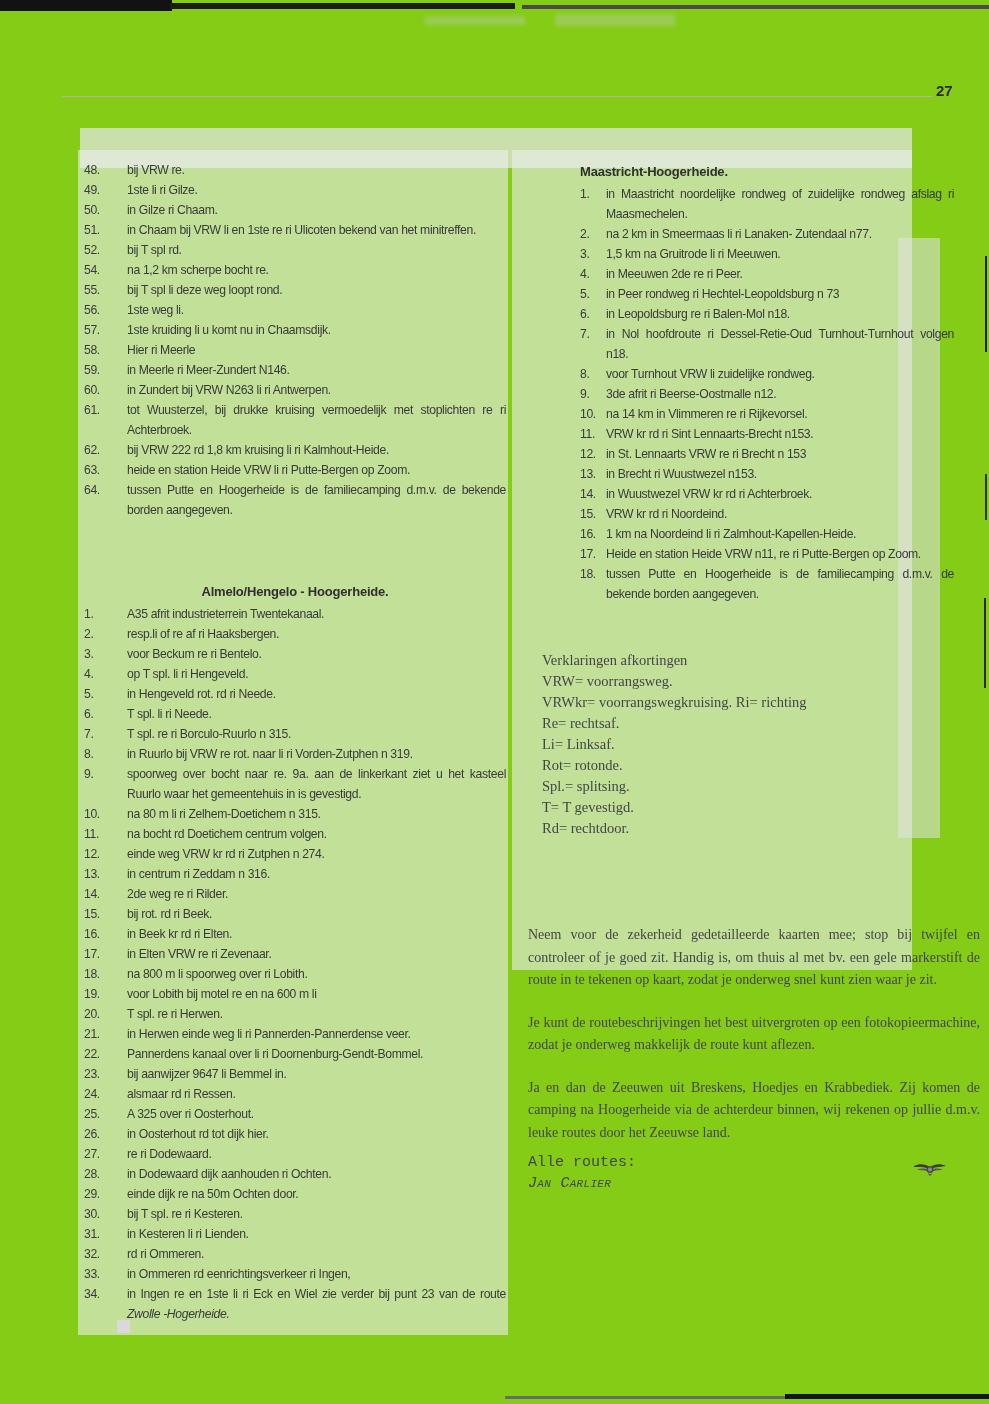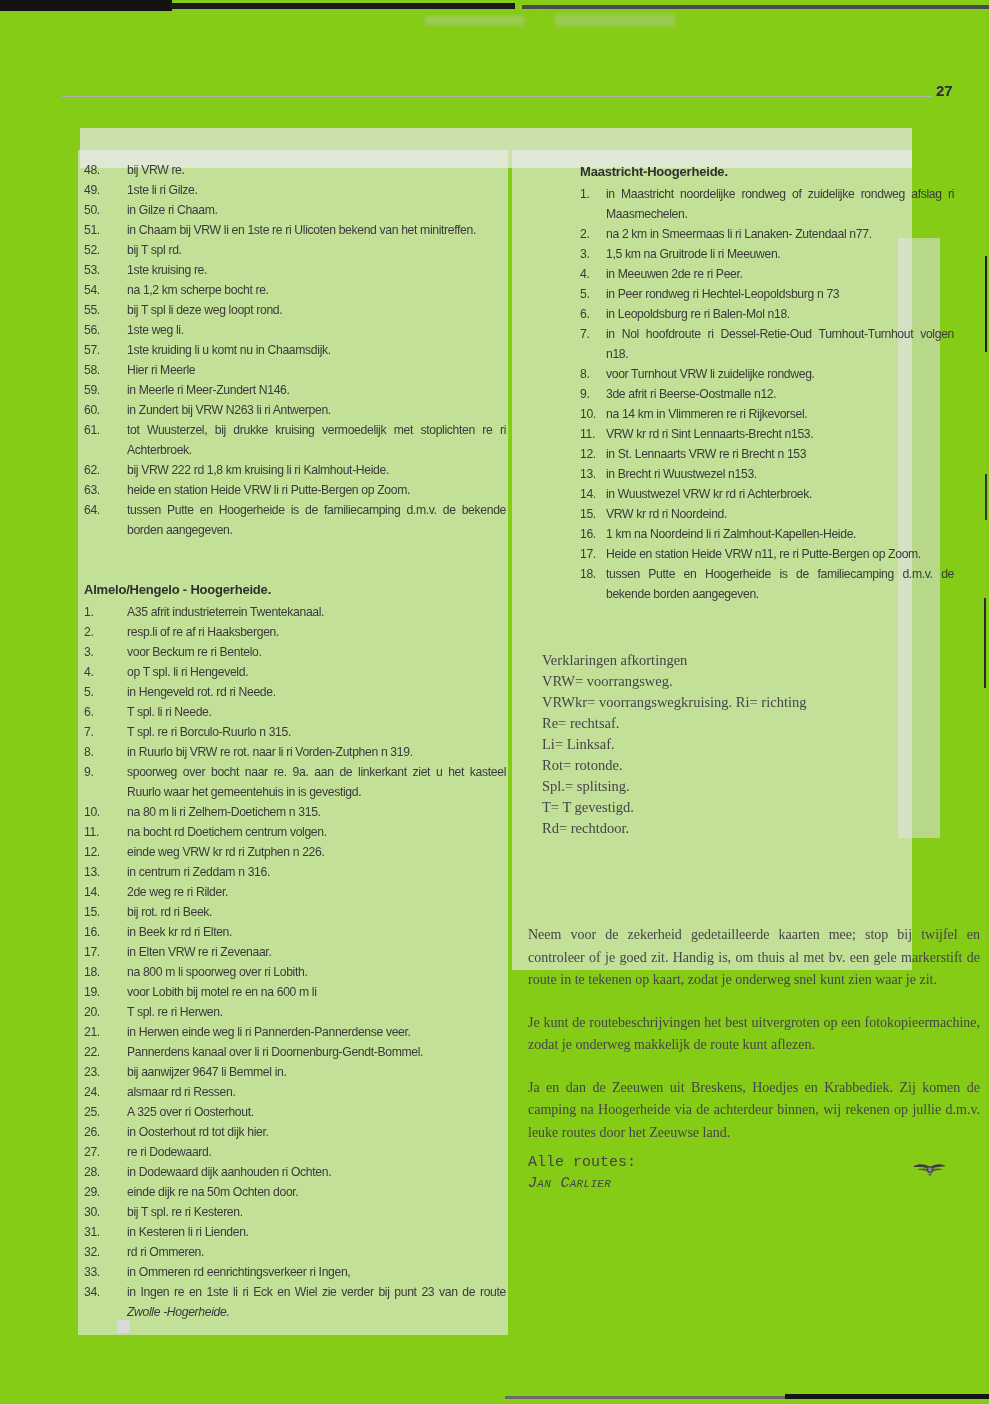"53." li.route-item { html: <li> <span>53.</span> <span><span>1ste kruising re.</span><span></span></span> </li> -> none }
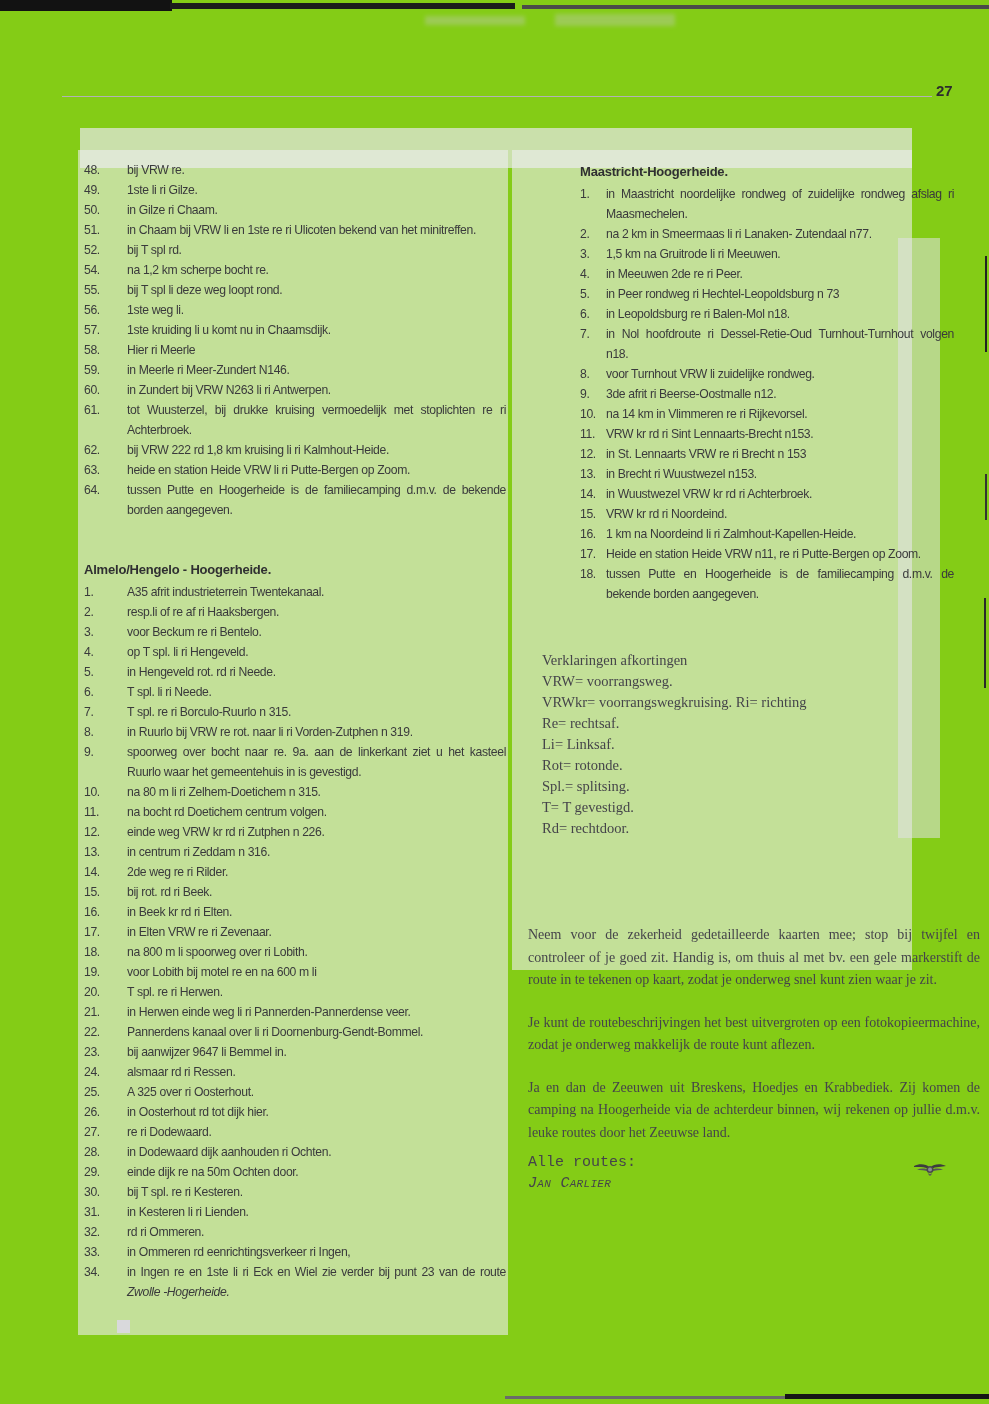"Almelo/Hengelo - Hoogerheide." .col-left .route-heading { margin-top: 40px -> 62px; text-align: none -> center }
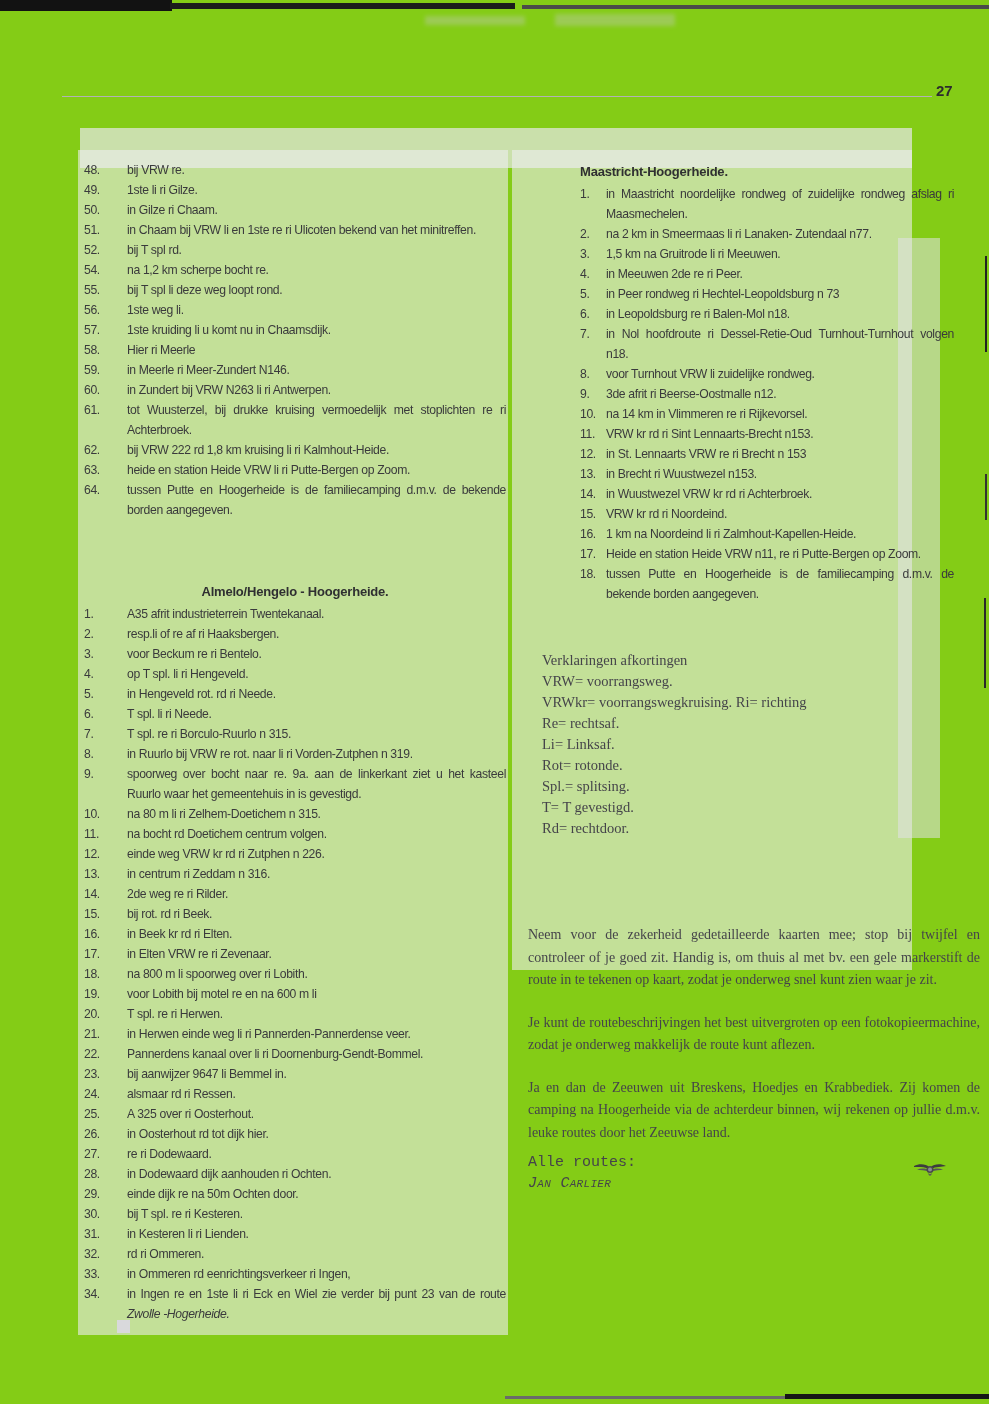"einde weg VRW kr rd" span { text: 226 -> 274 }
